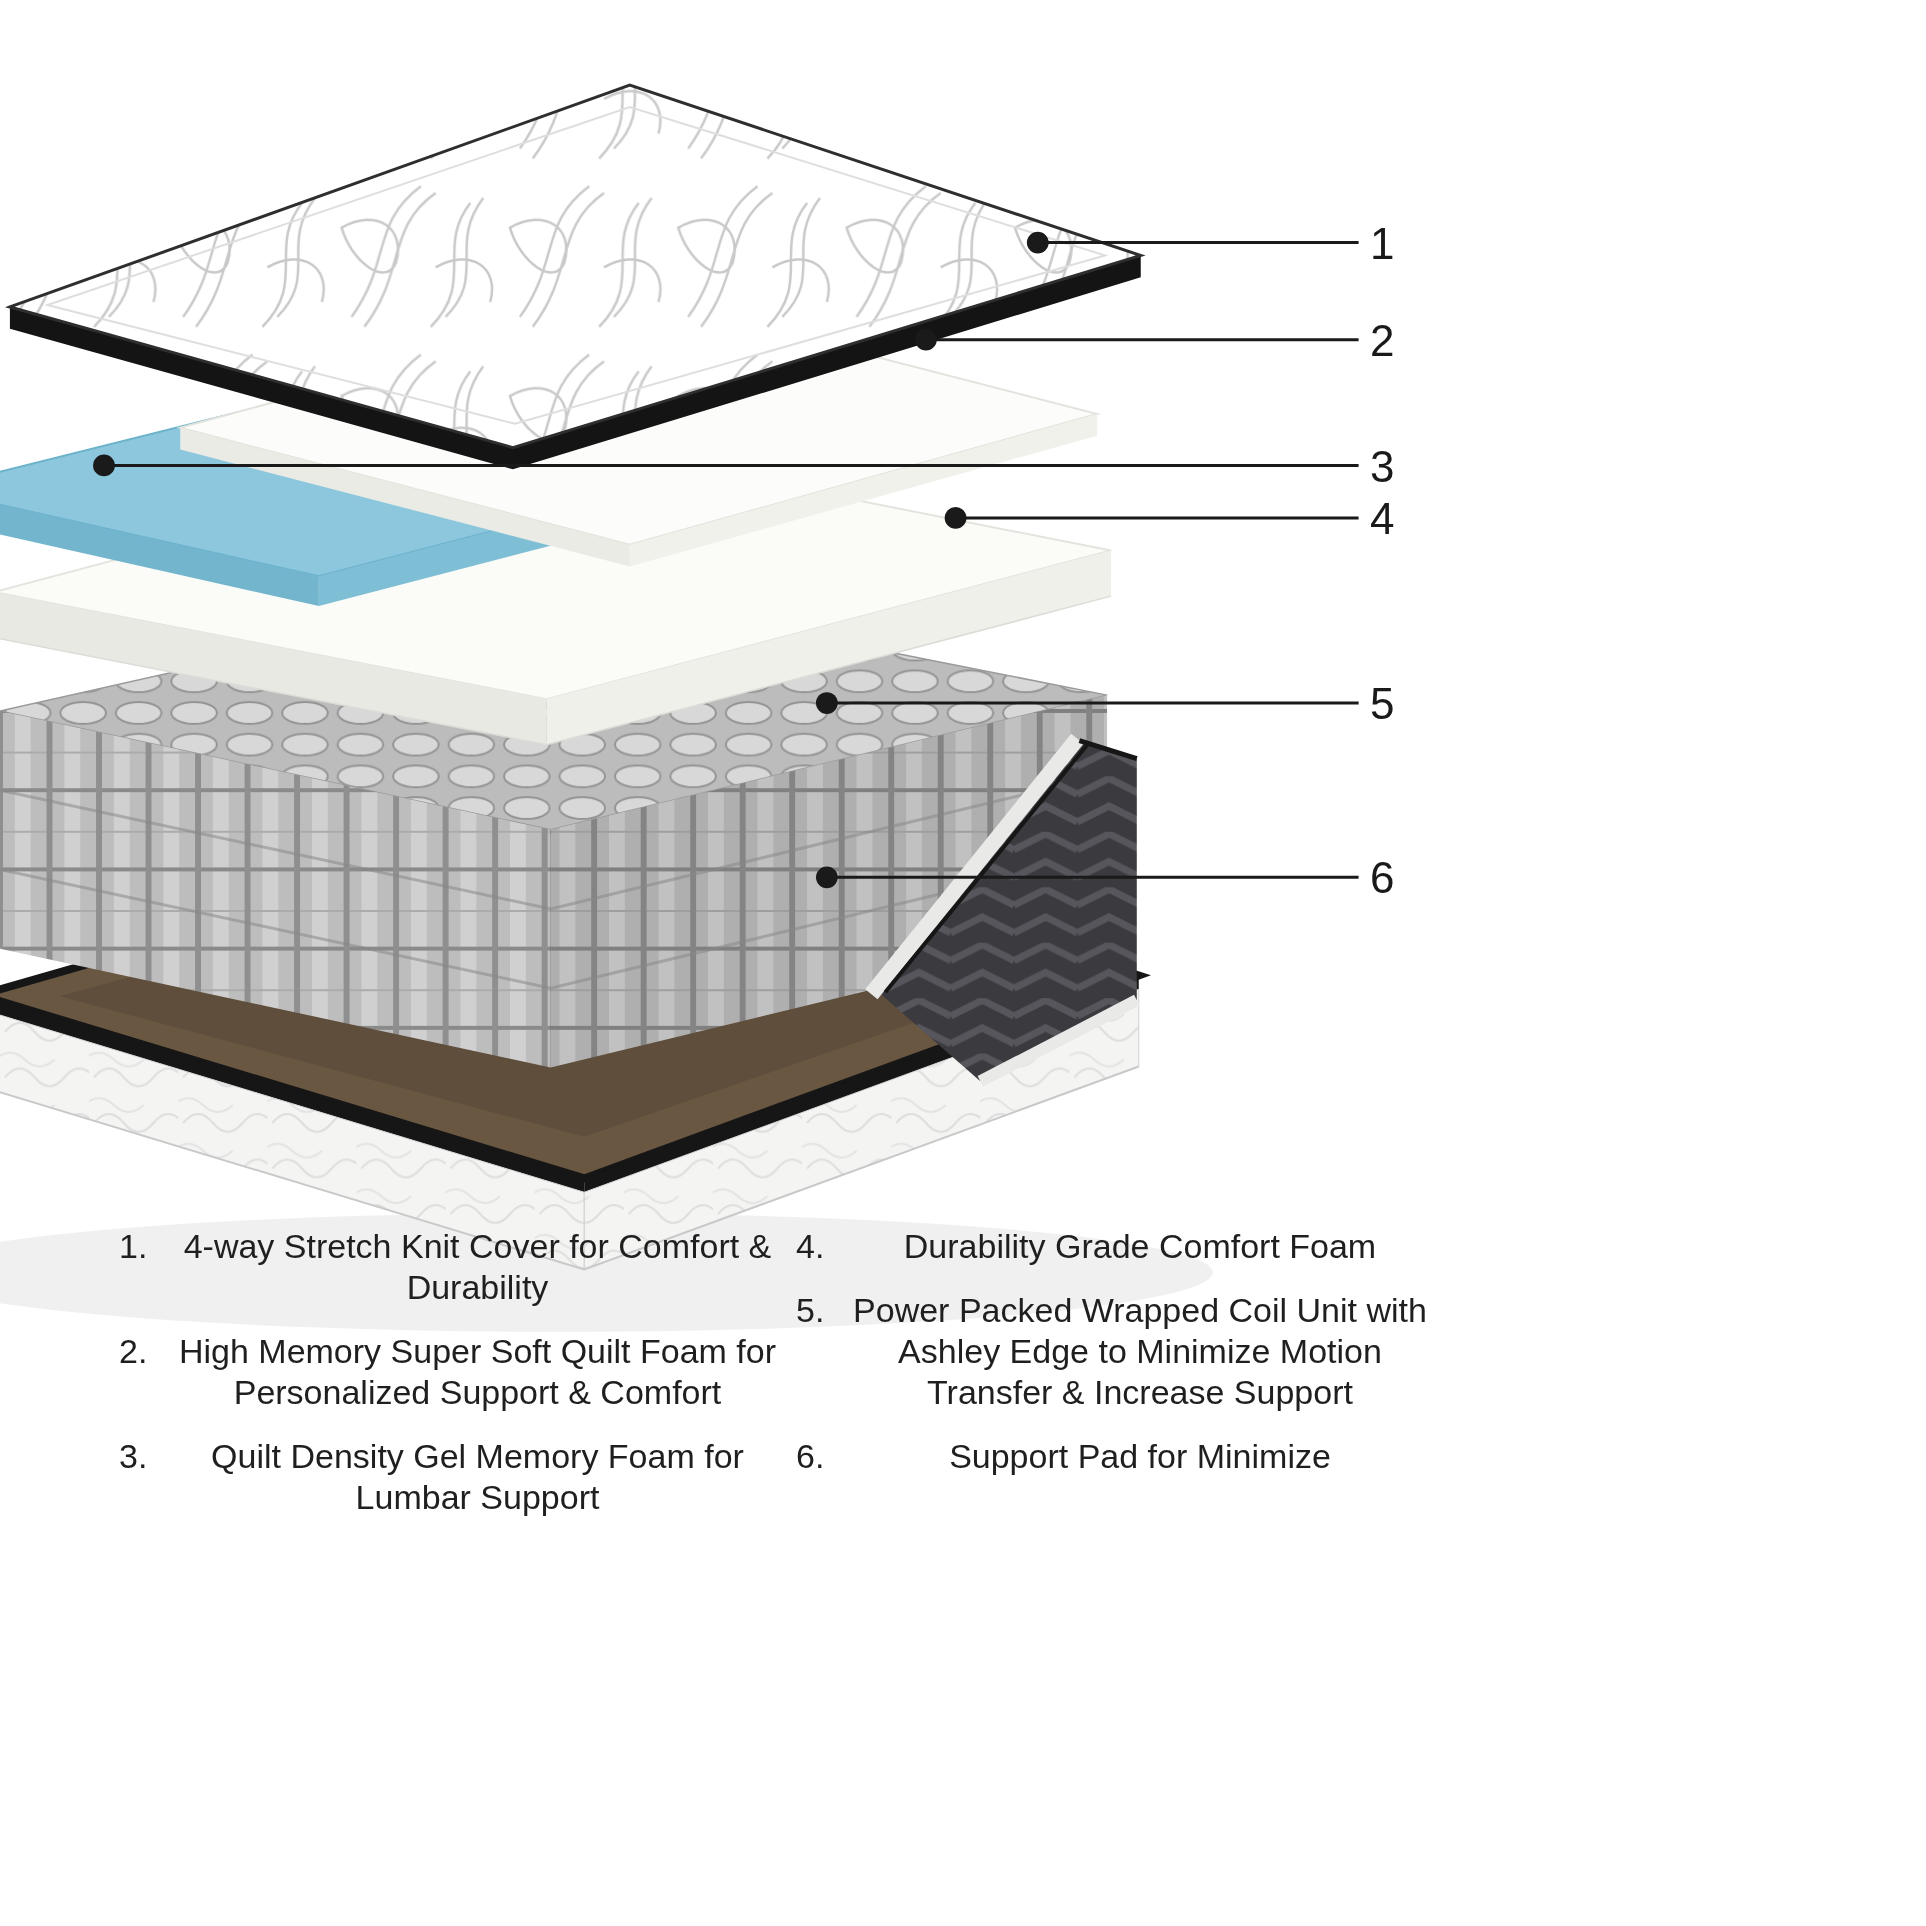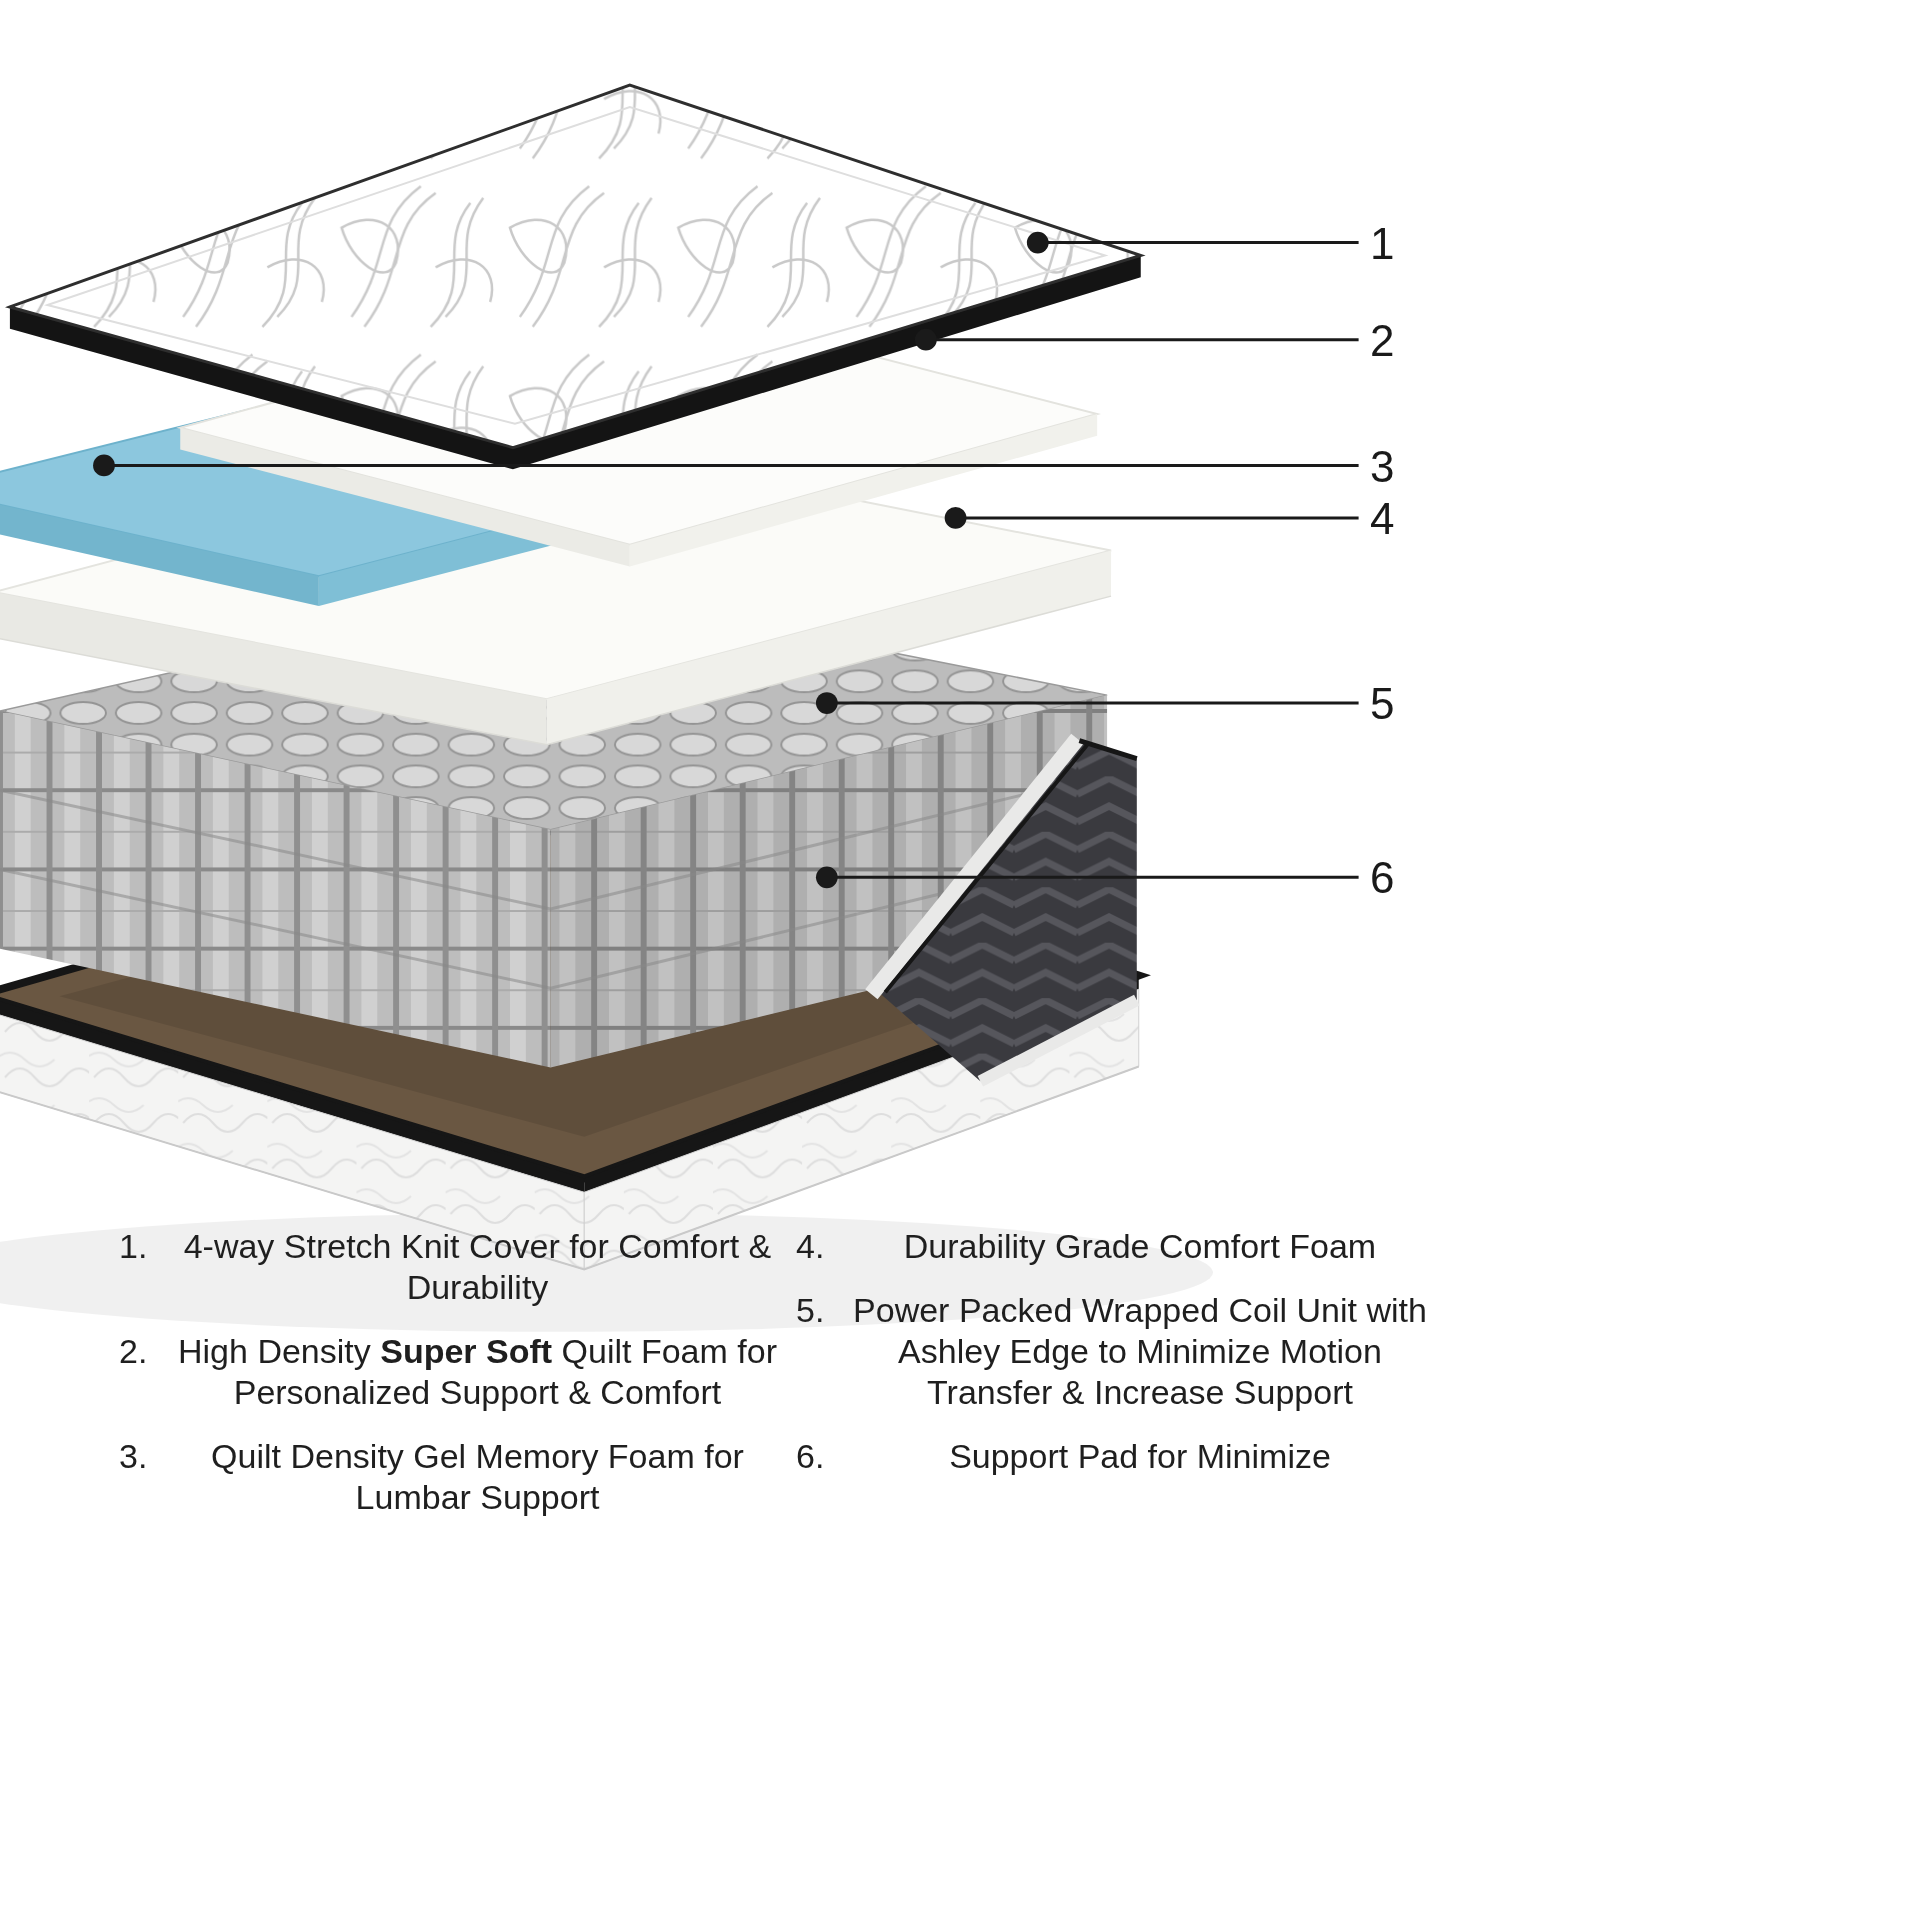"High Density" span { text: Density -> Memory }
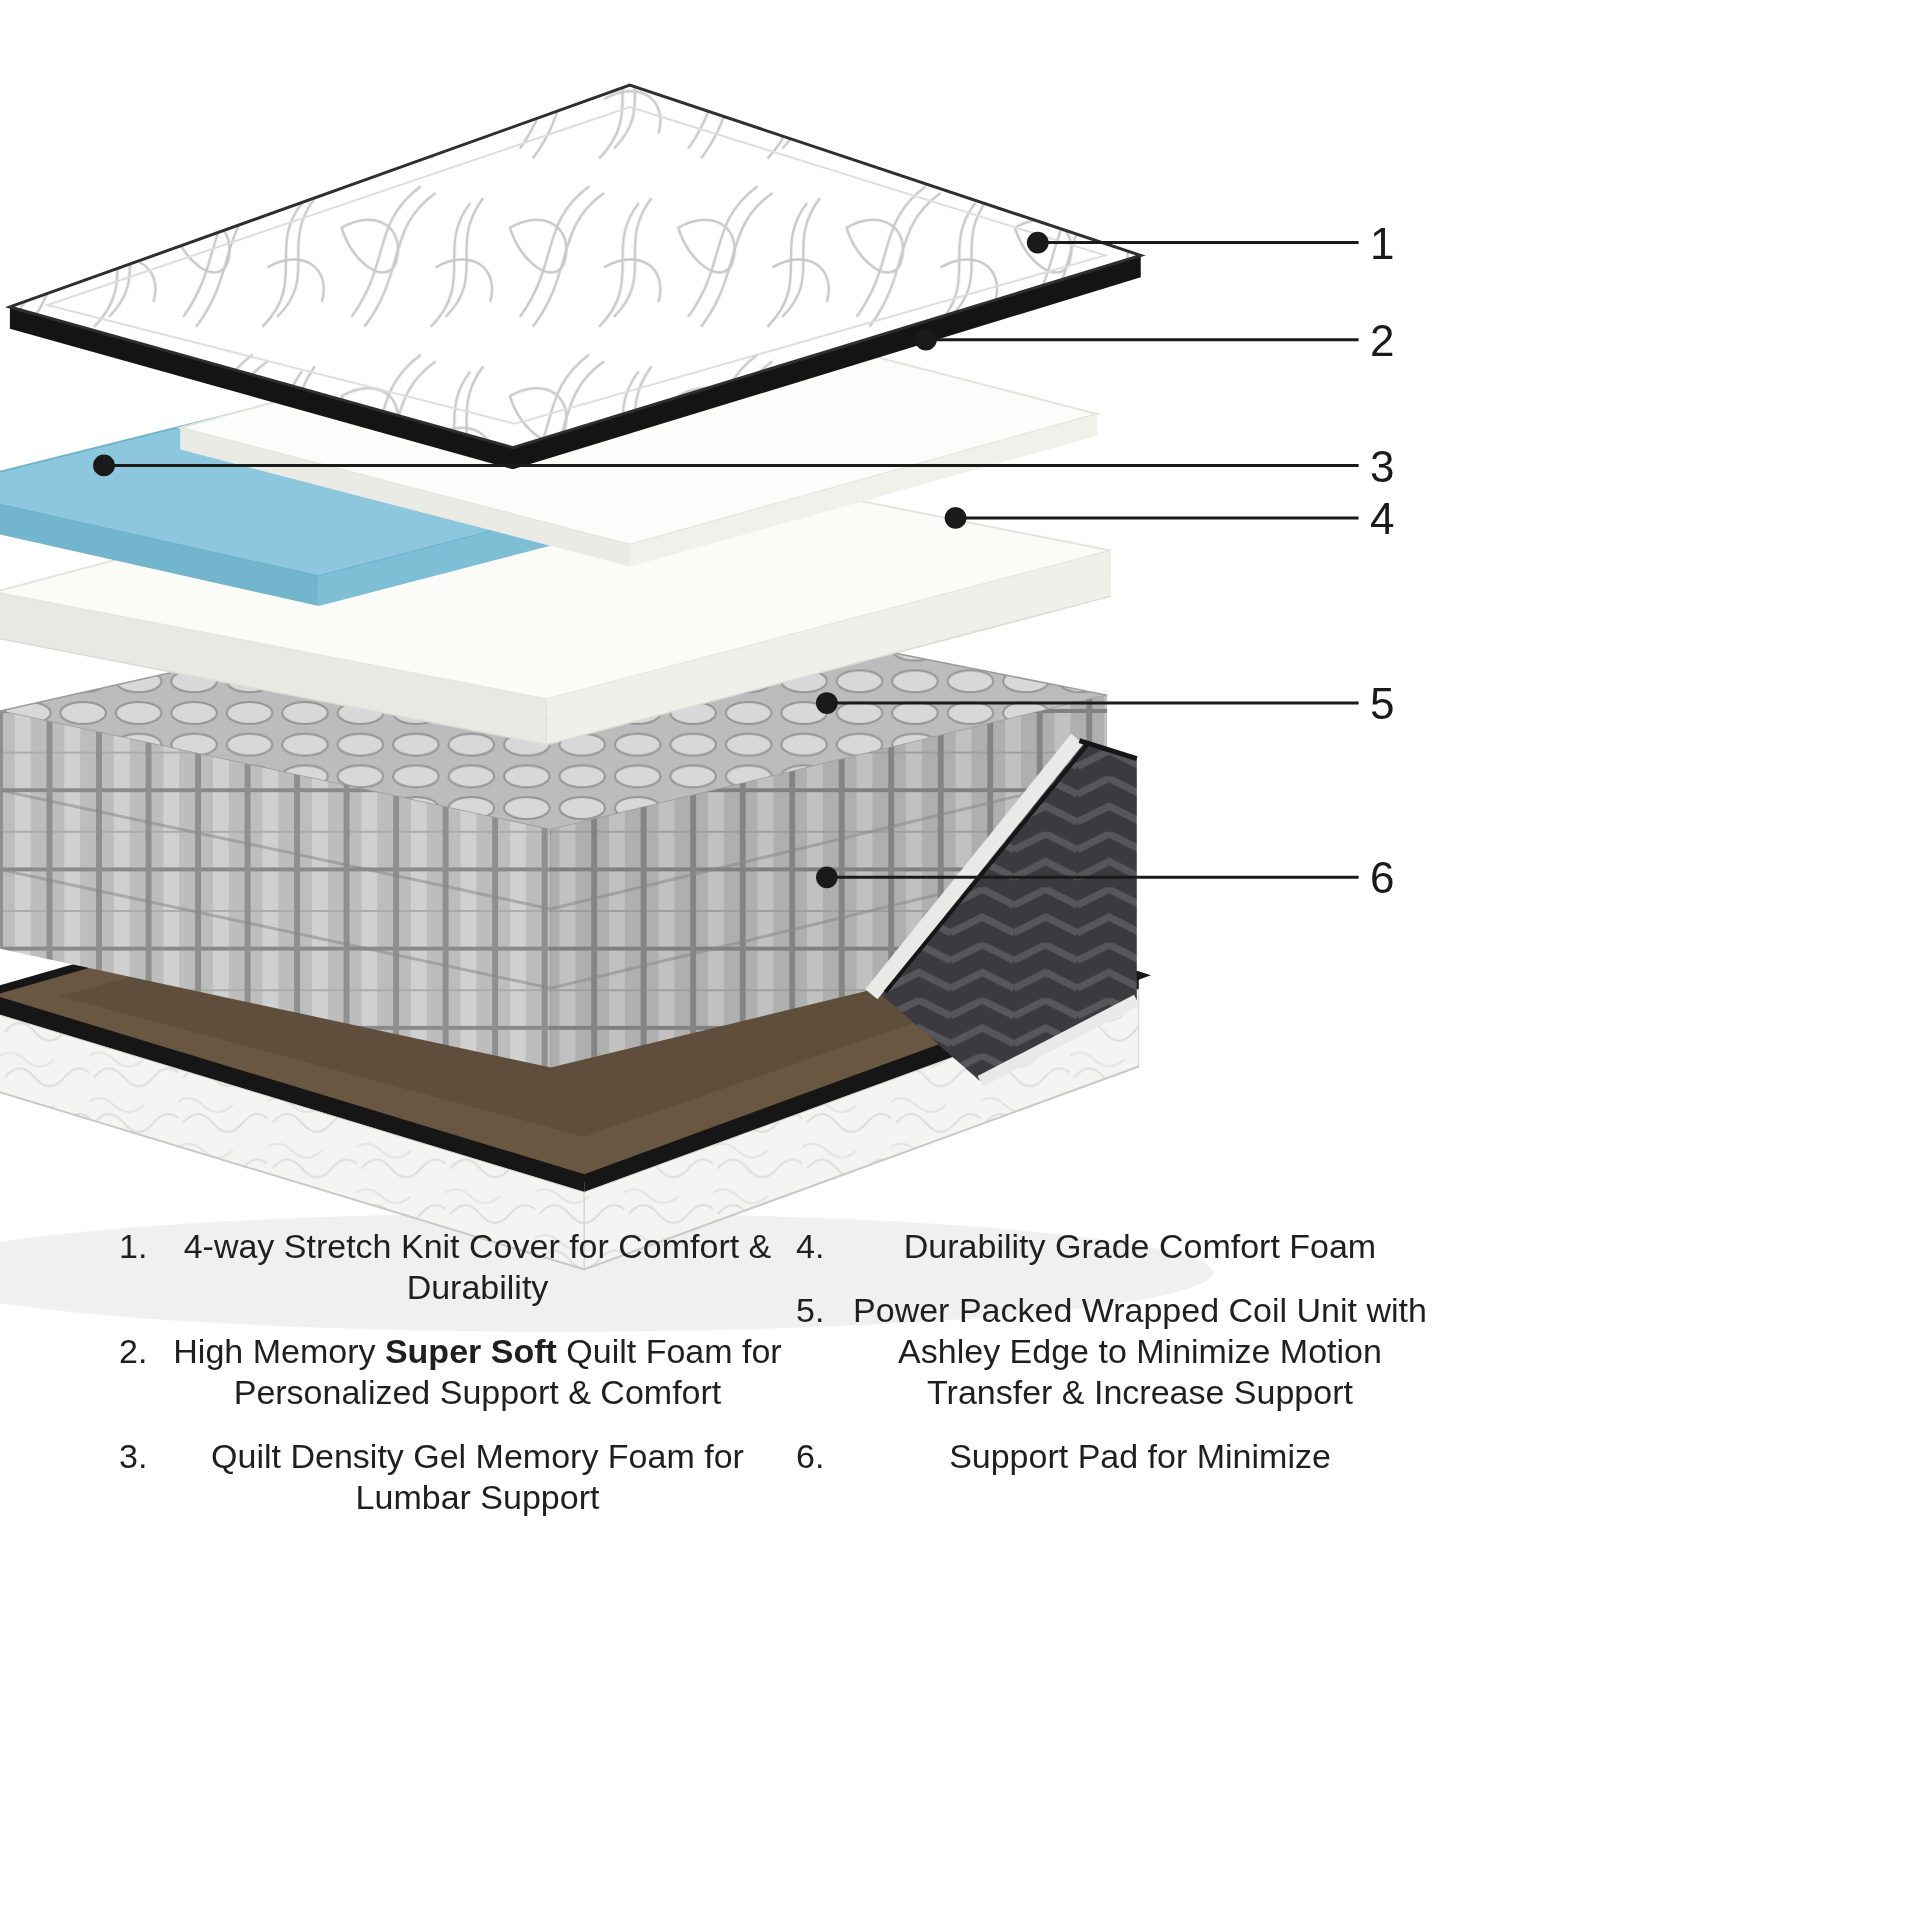"Super Soft" .legend-item .txt b { font-weight: 700 -> 400 }
